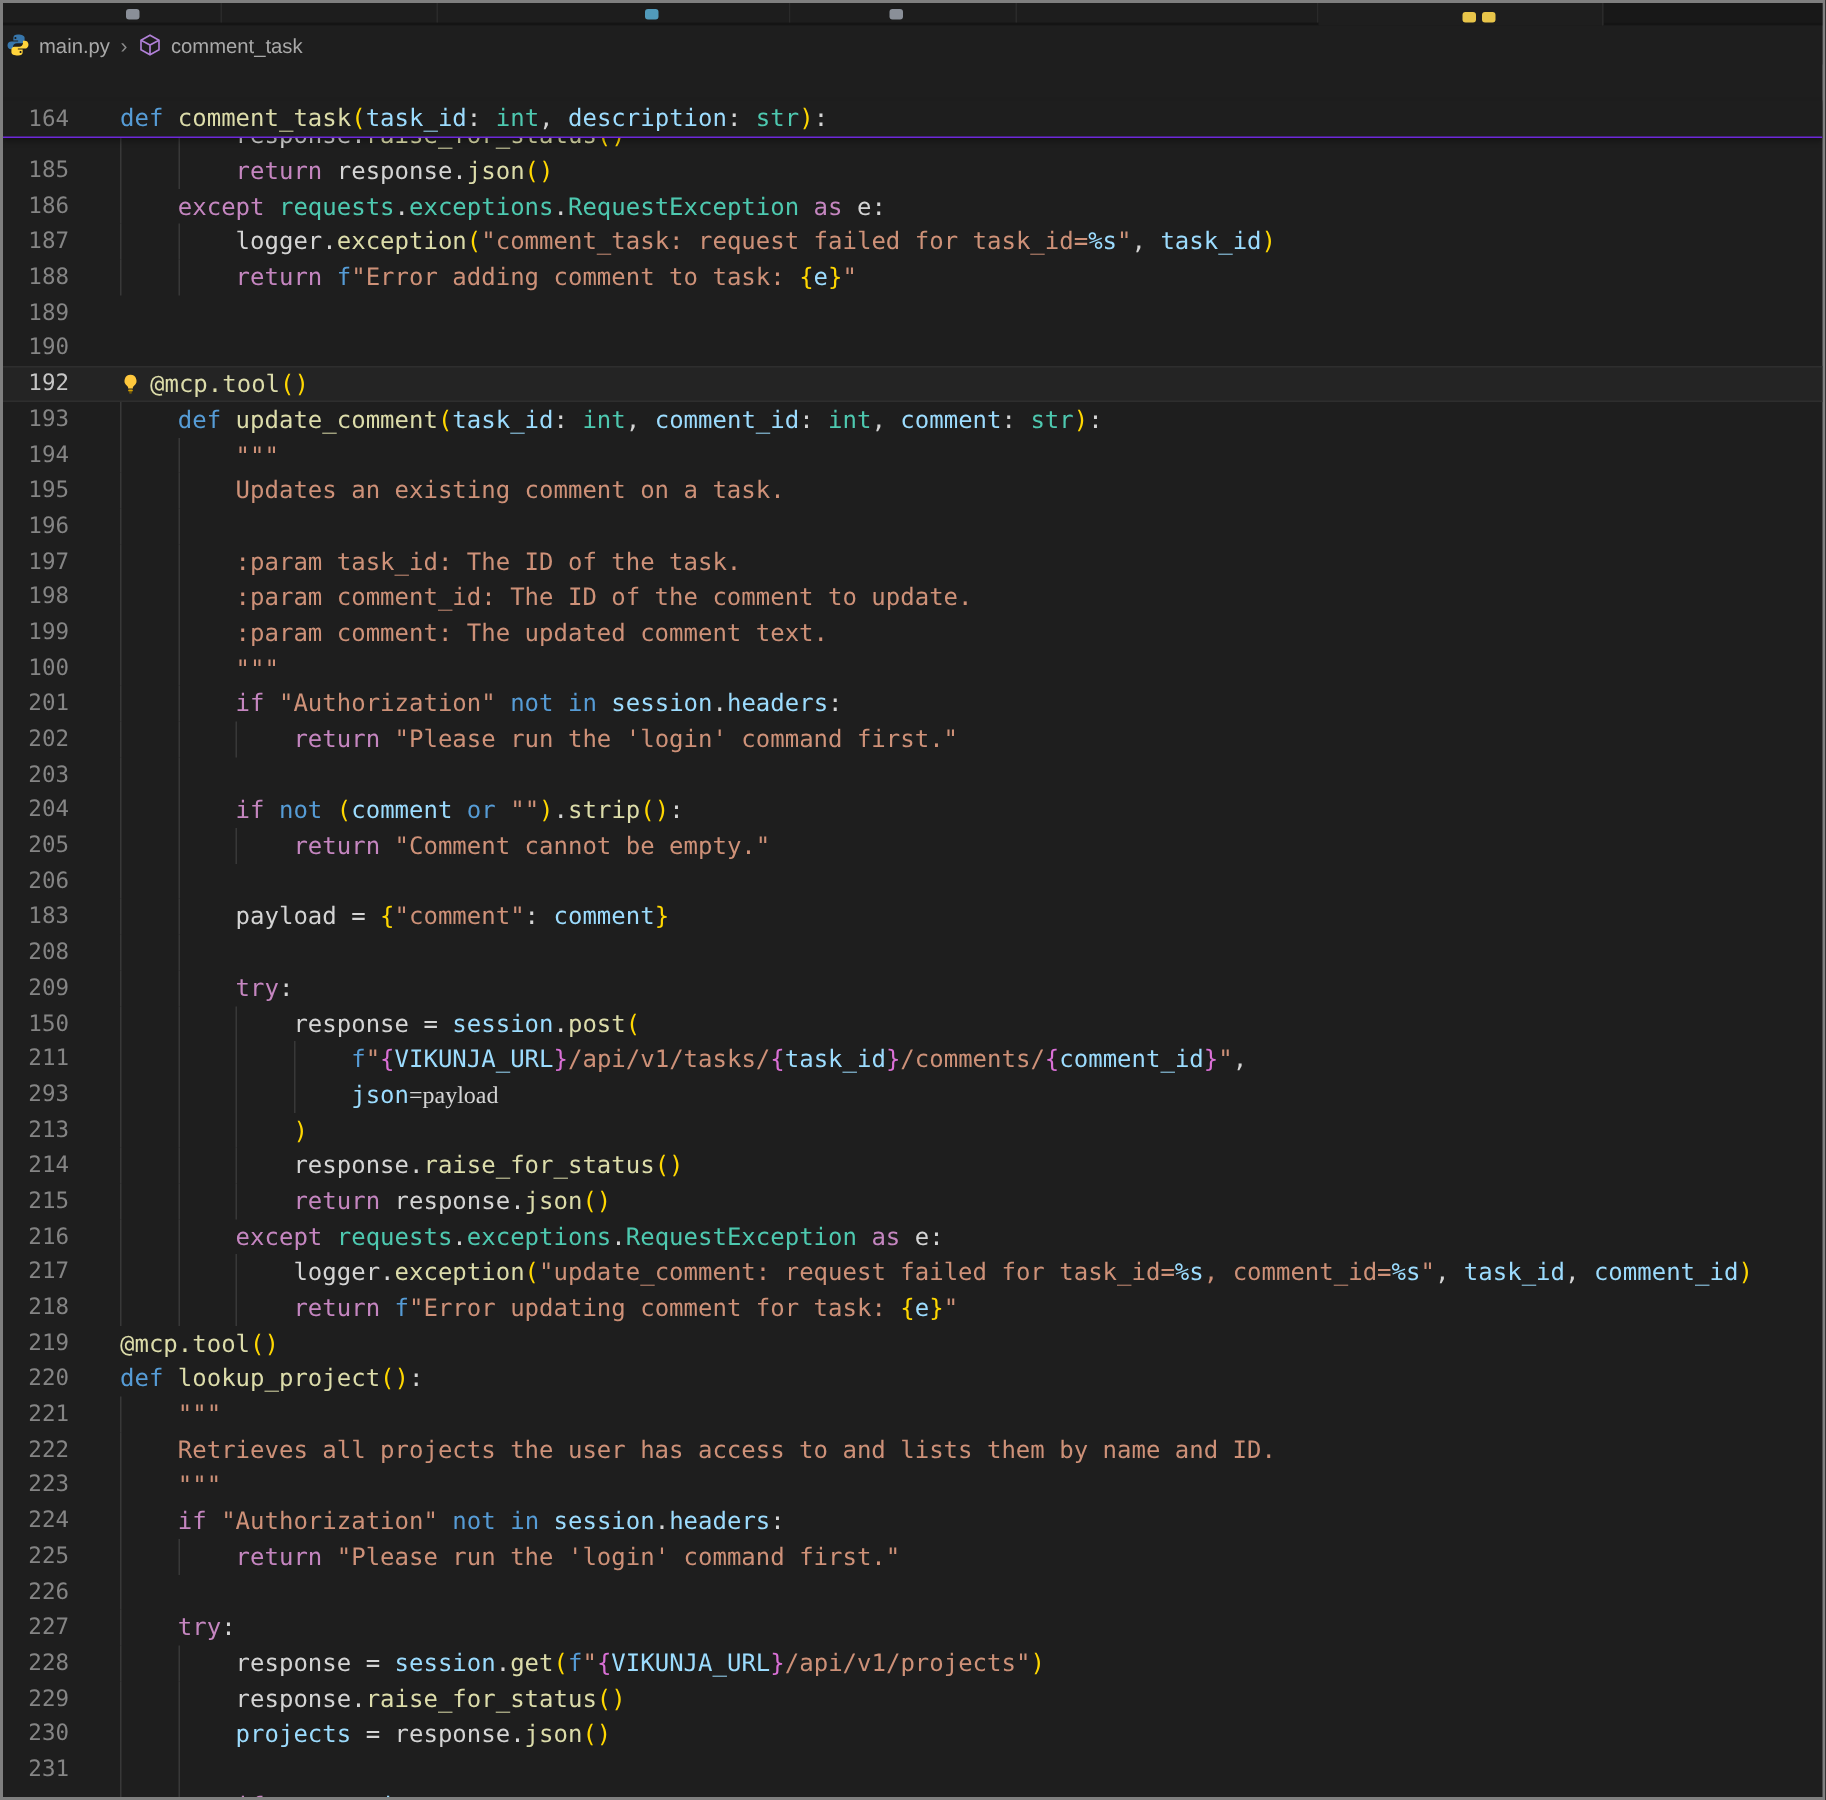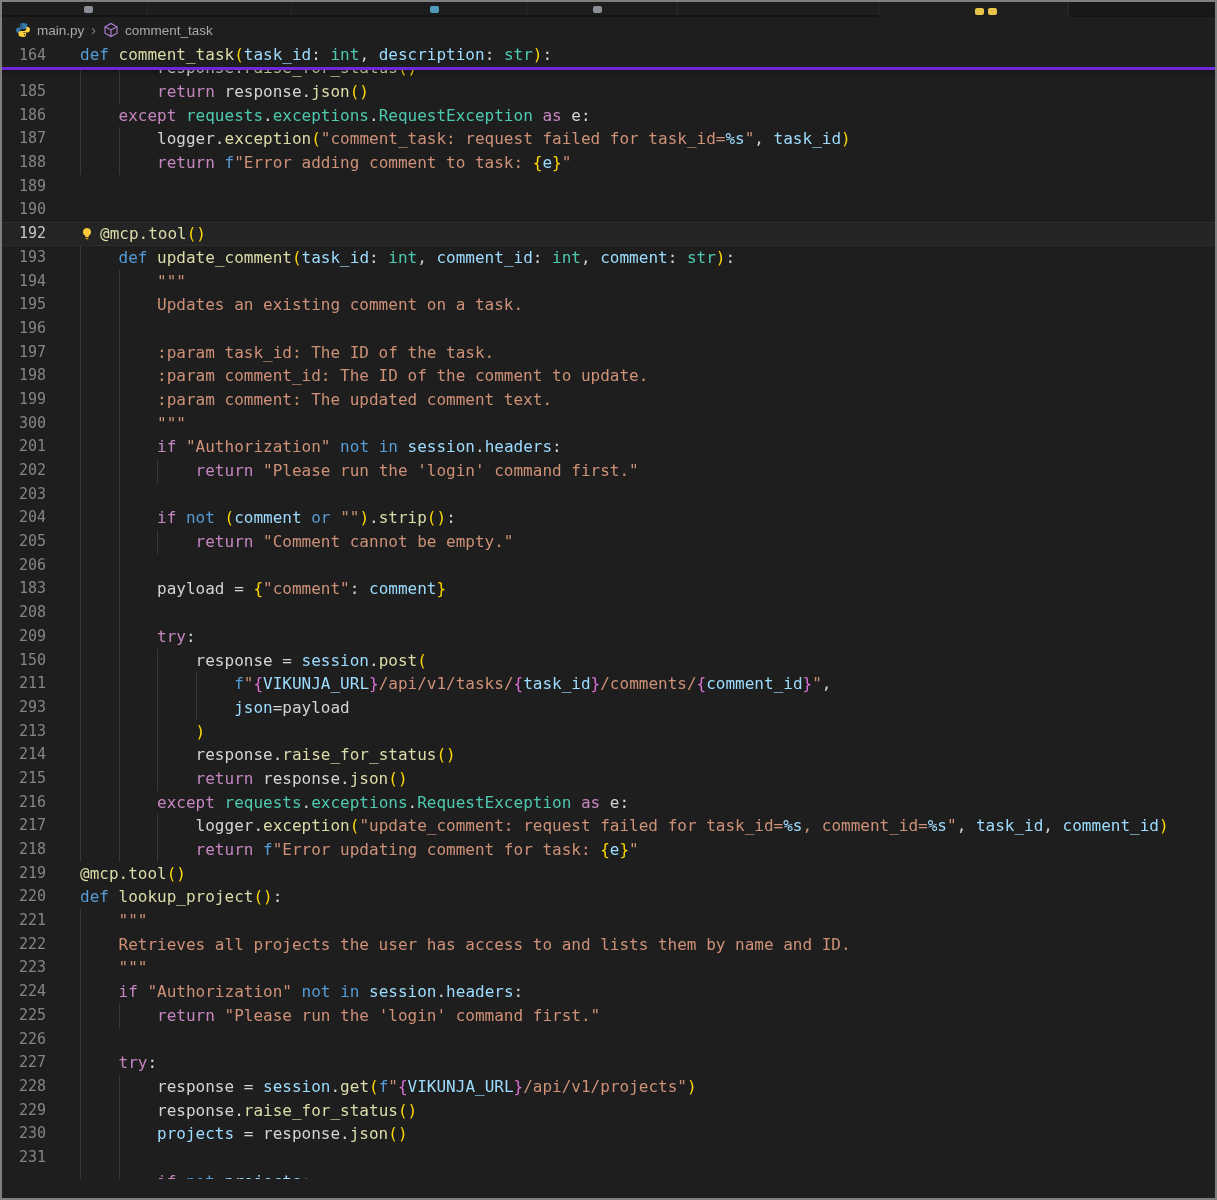"main.py" #breadcrumb { padding-left: 13px -> 2px }
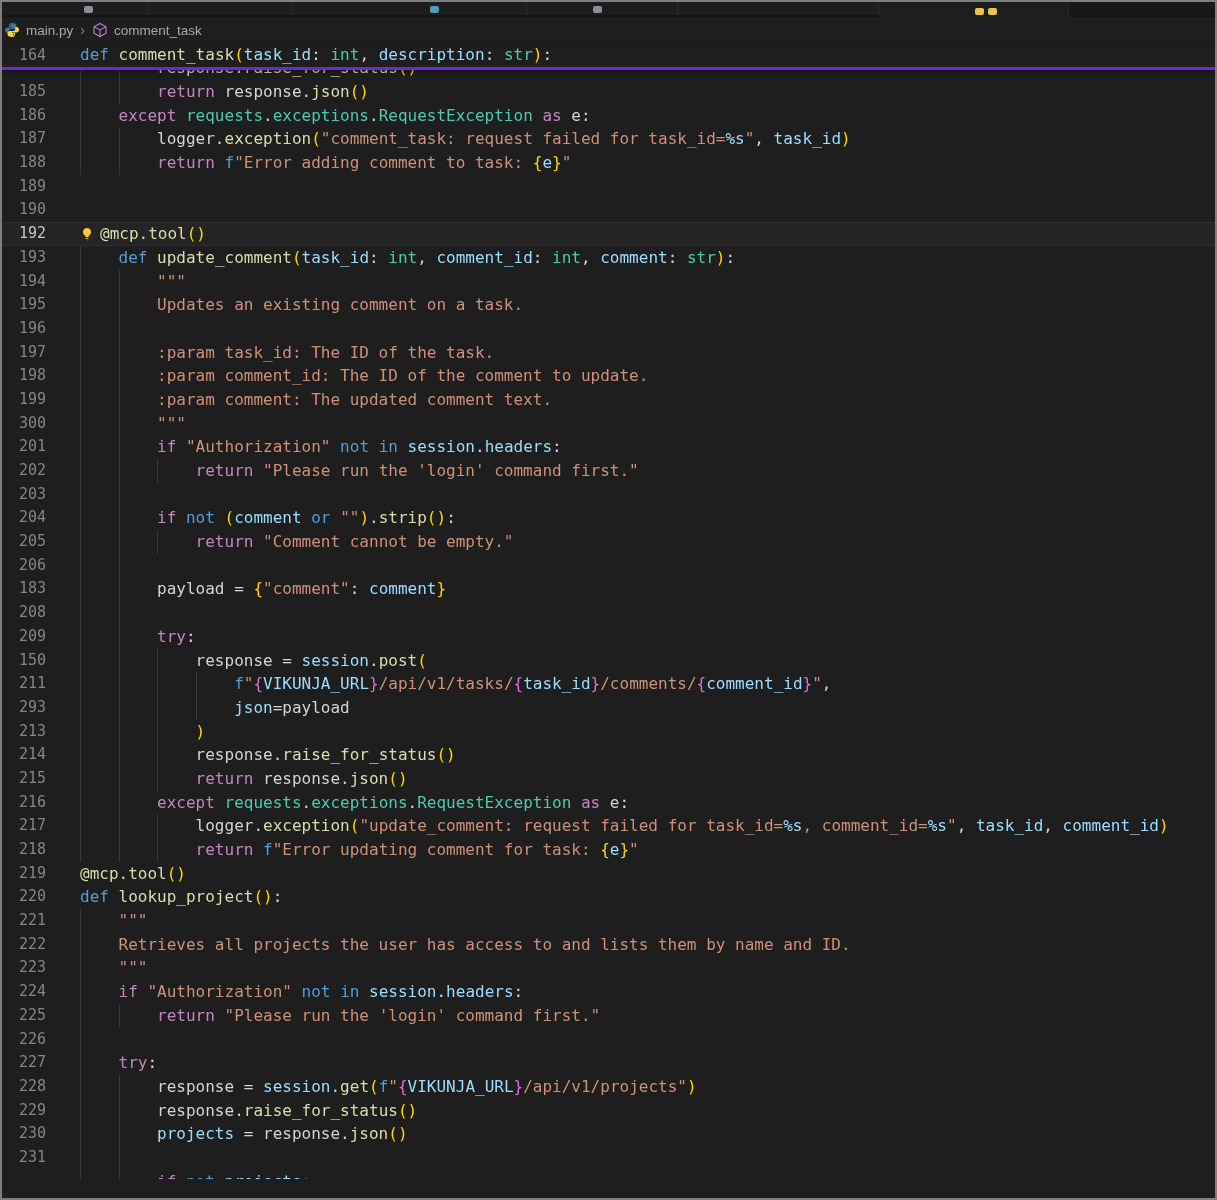"164" #sticky { border-bottom: 3px solid #6d28d9 -> 1px solid #6d28d9; margin-top: none -> 24px }
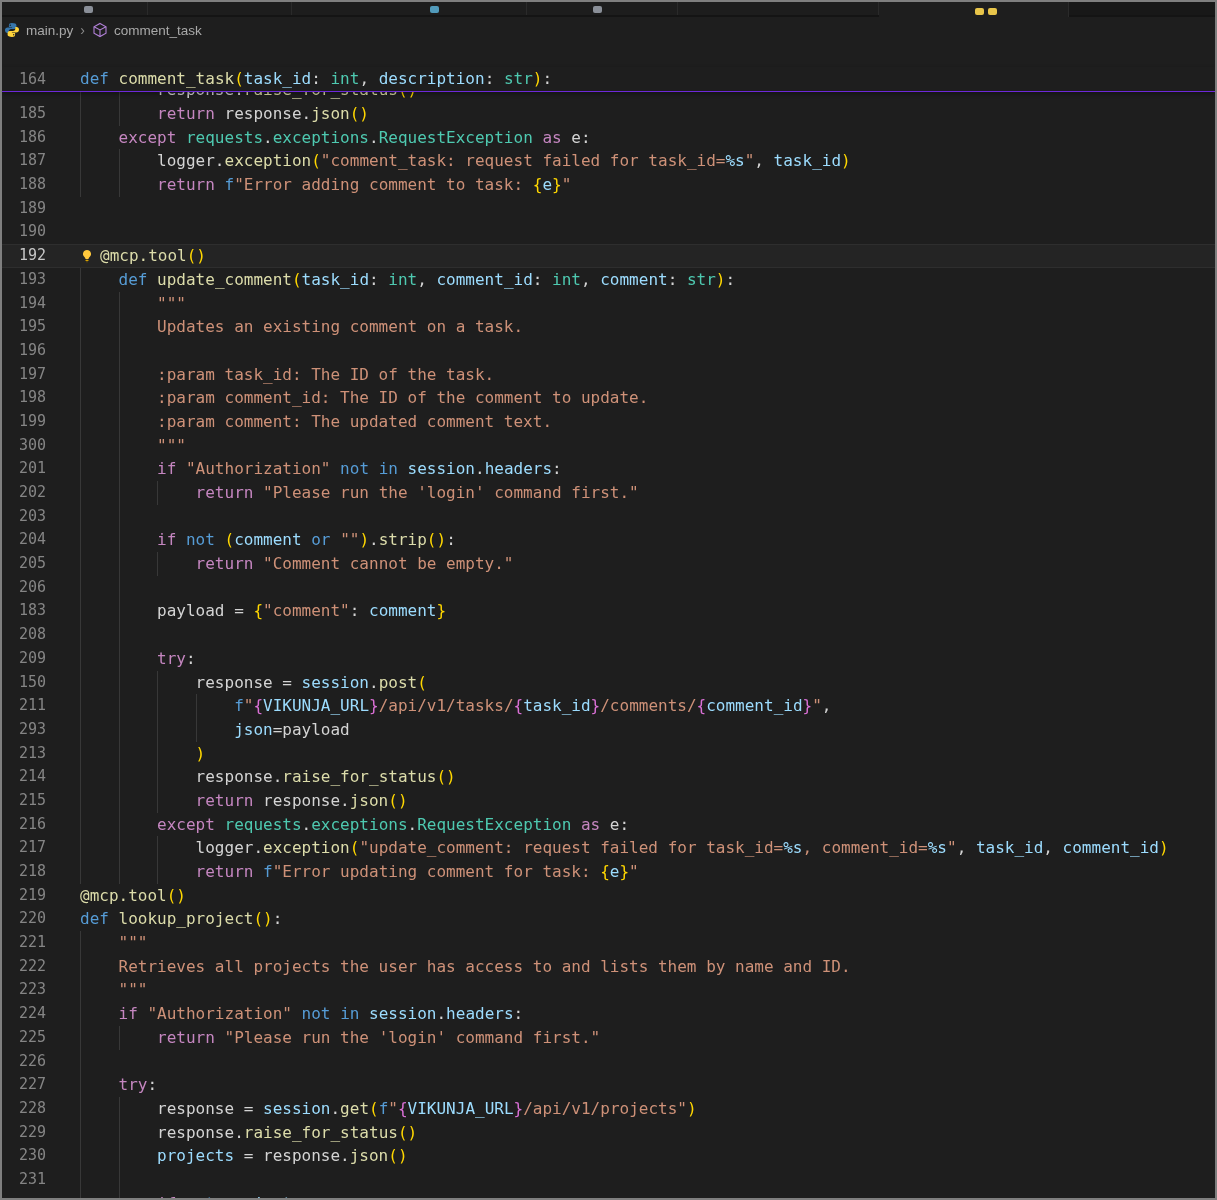"300" span.lnum { text: 300 -> 100 }
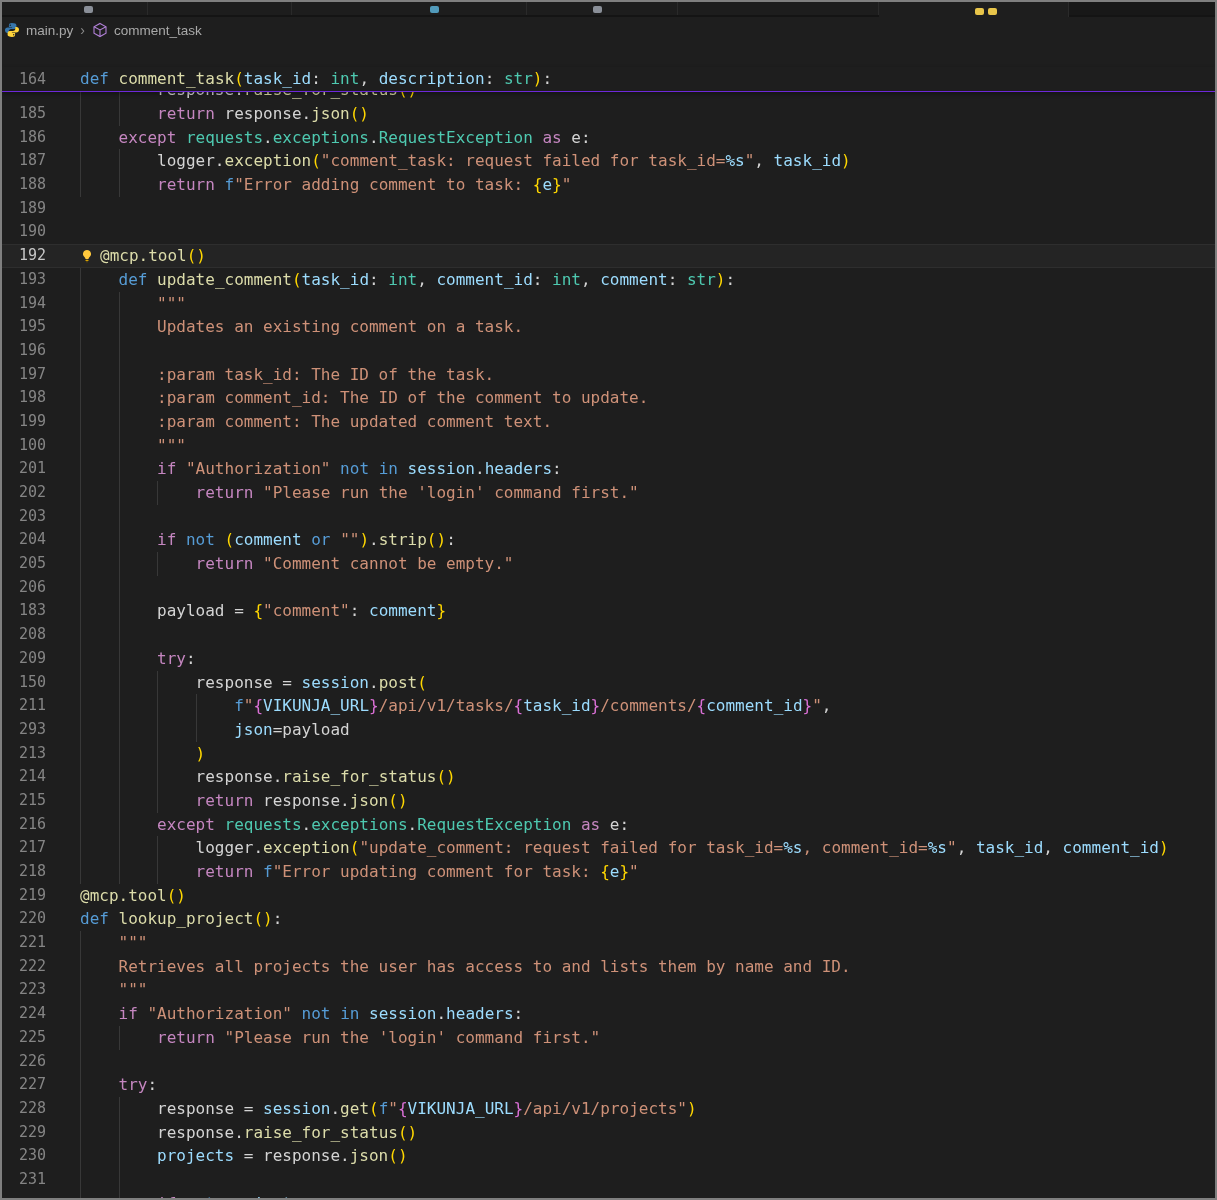"=payload" span { font-family: none -> Liberation Serif, serif }
